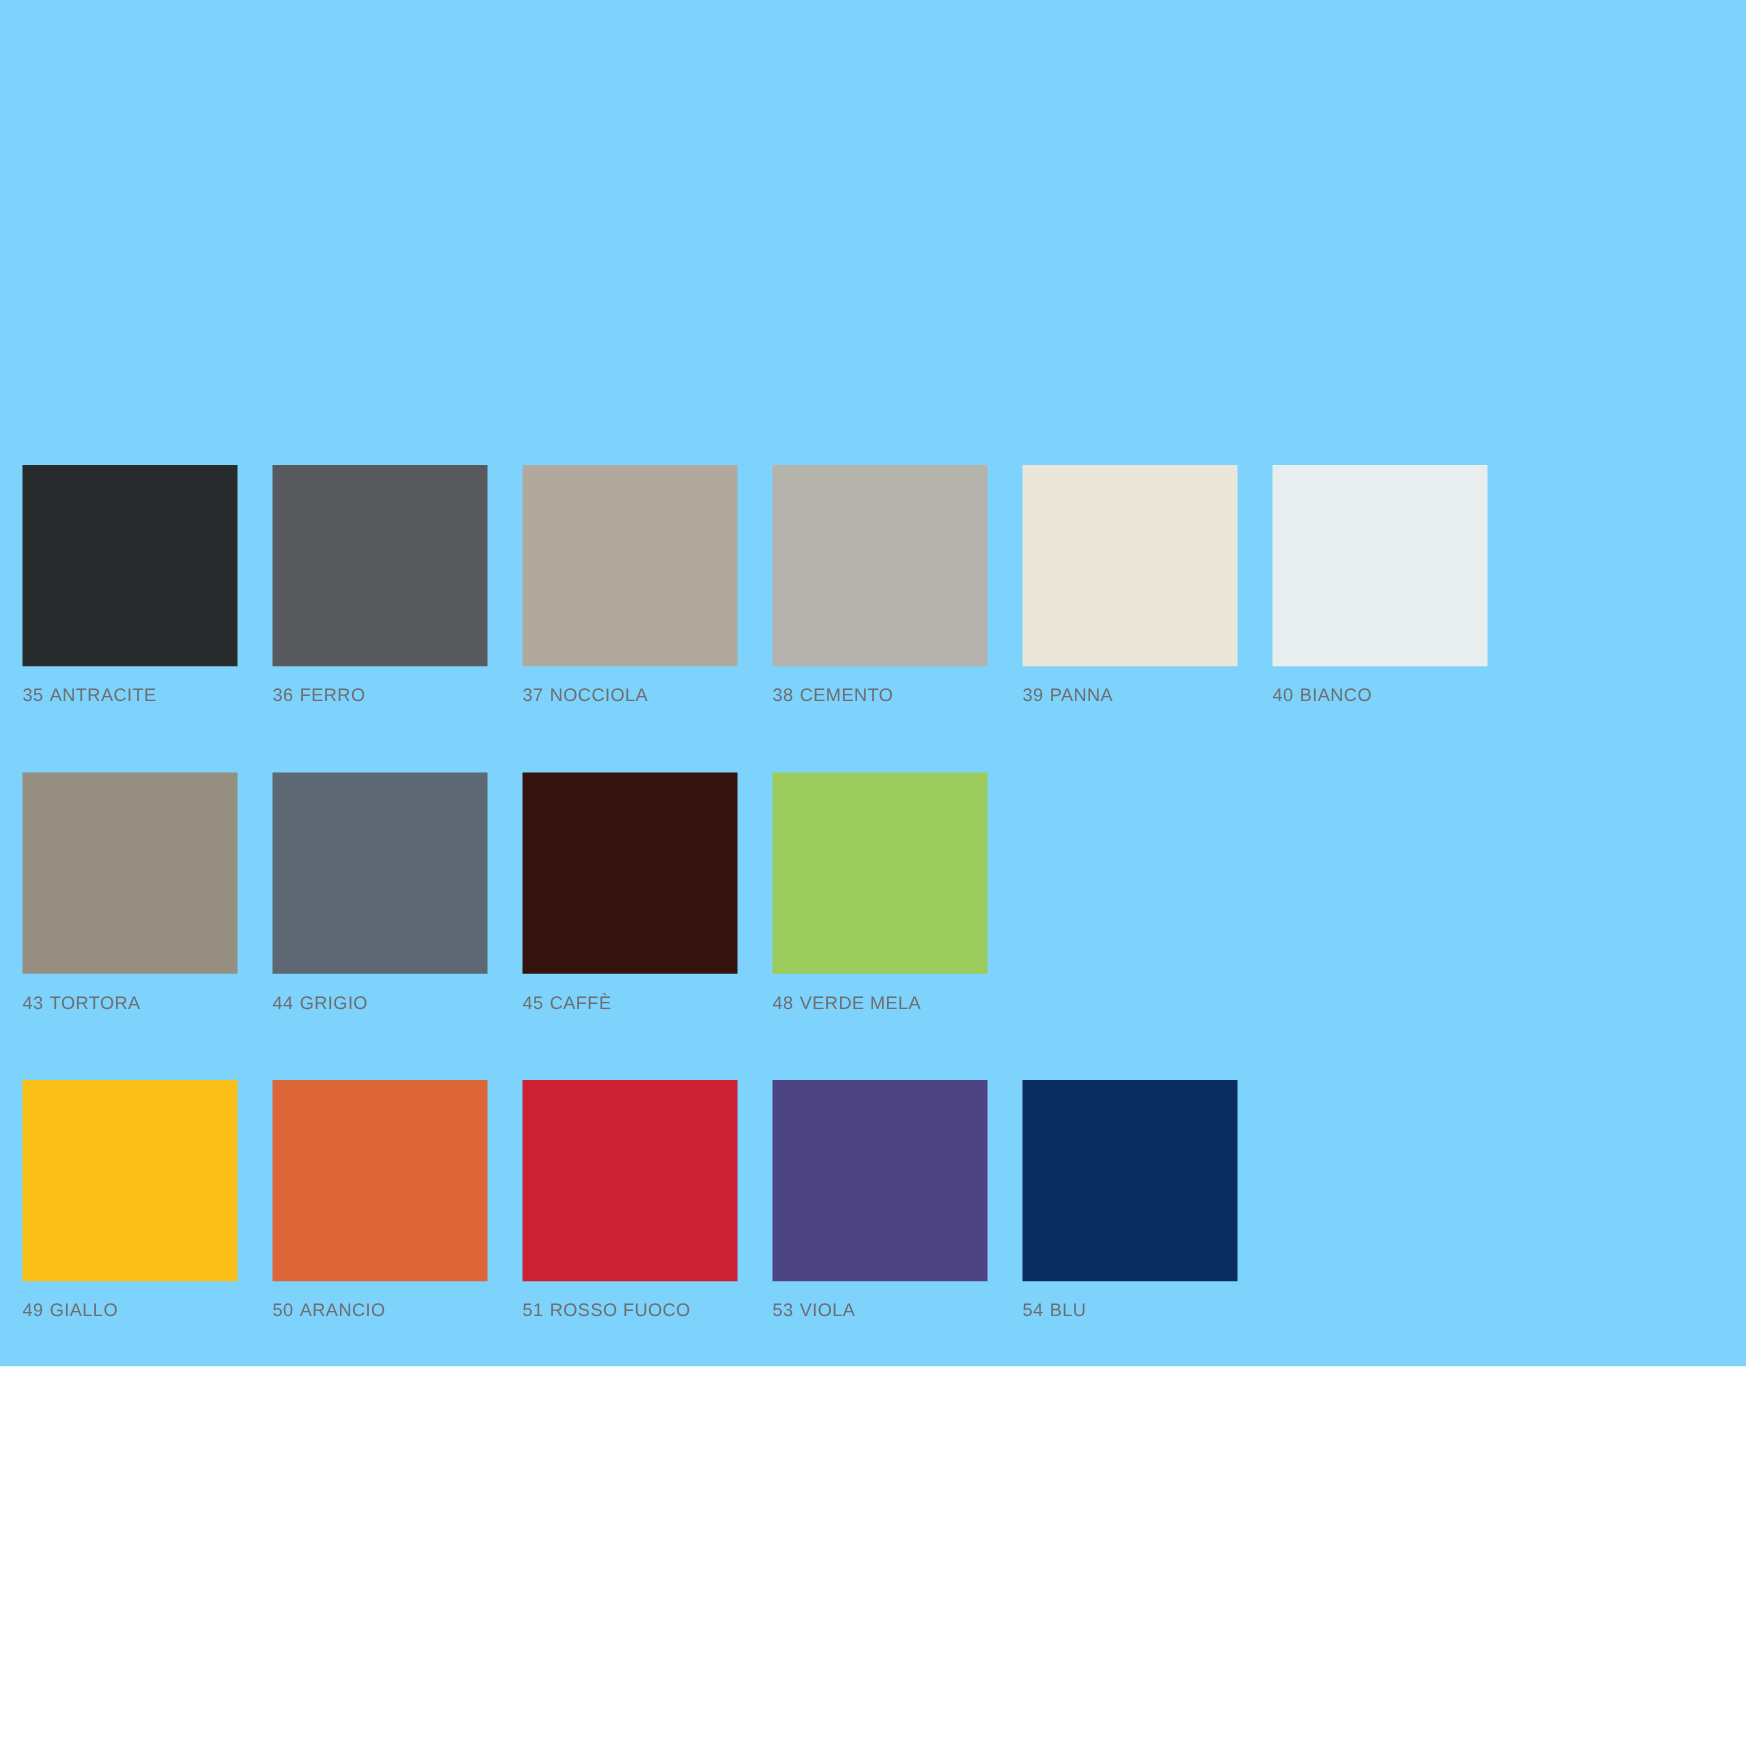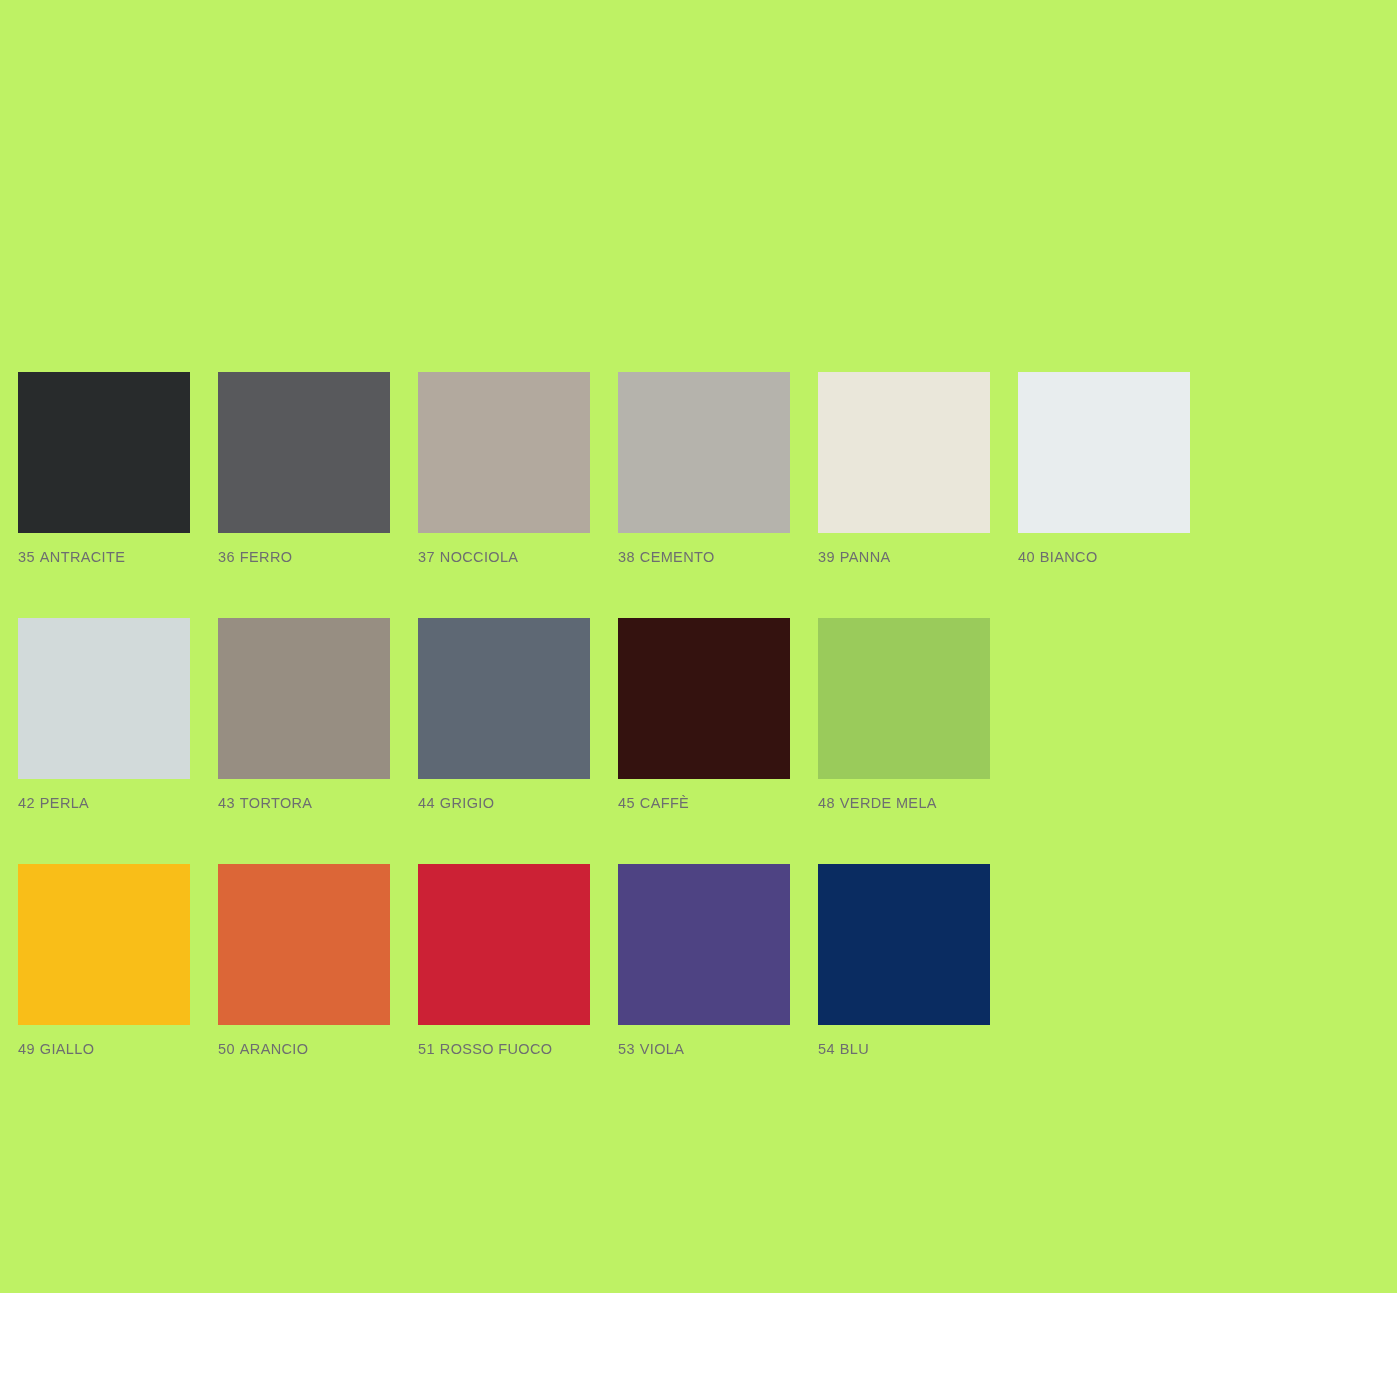"35 ANTRACITE" .sheet { background: #bef264 -> #7dd3fc; height: 1293px -> 1093px }
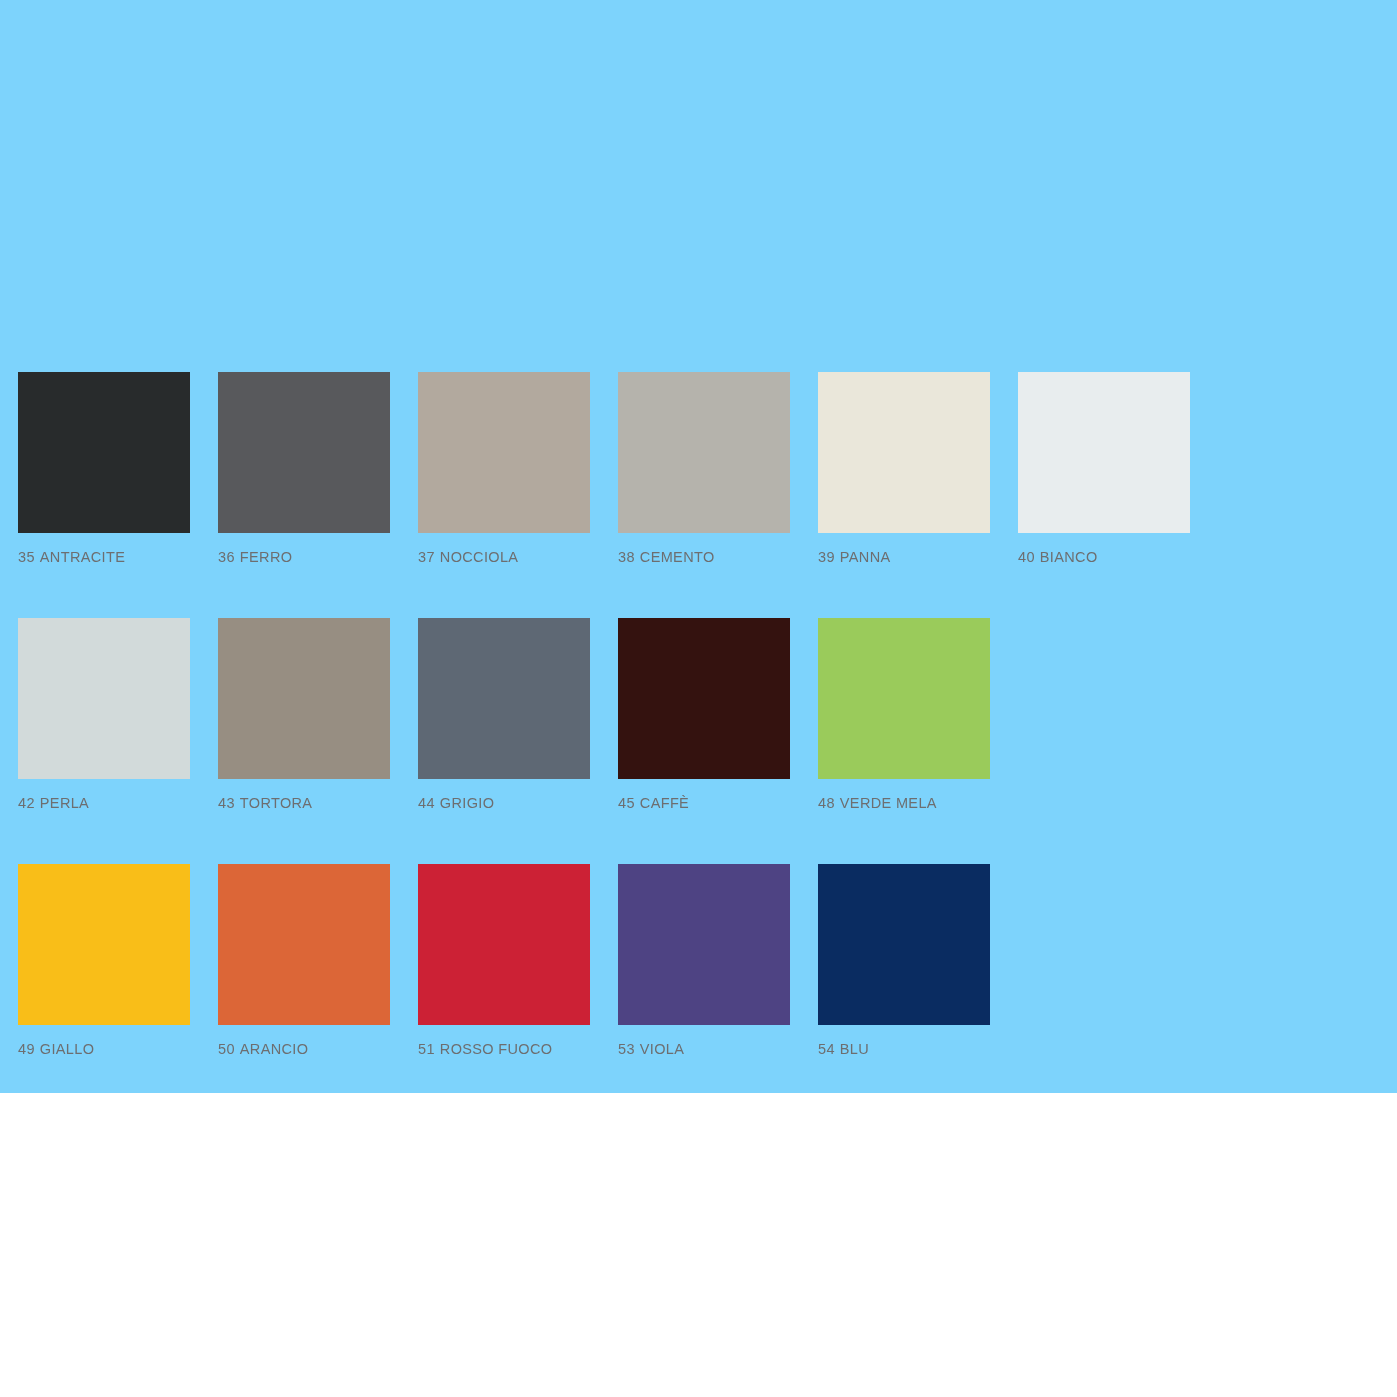"42 PERLA" div.swatch-cell { html: <div> <div></div> <div><span>42</span><span>PERLA</span></div> </div> -> none }
